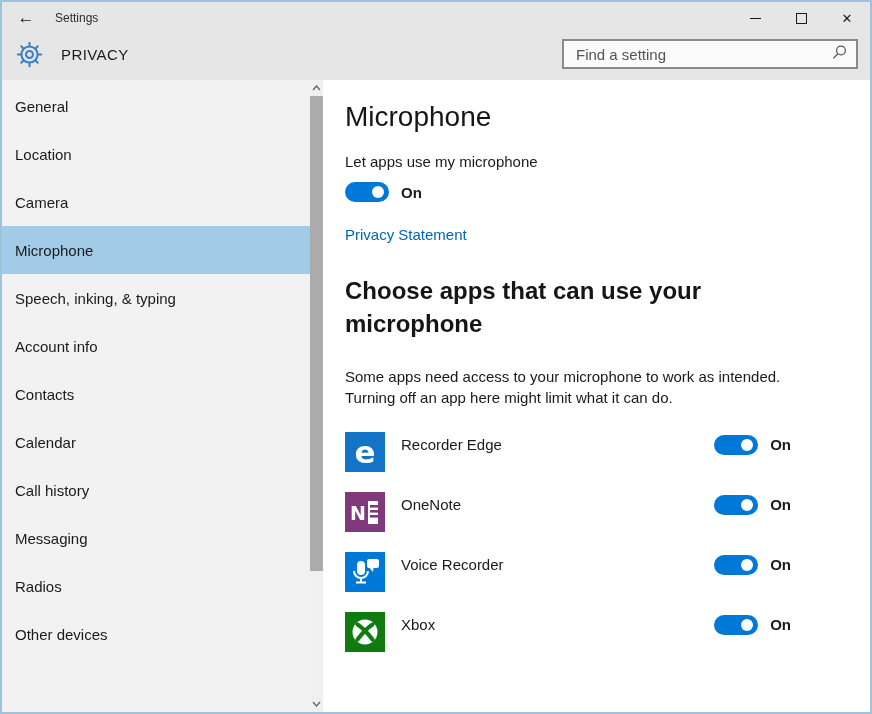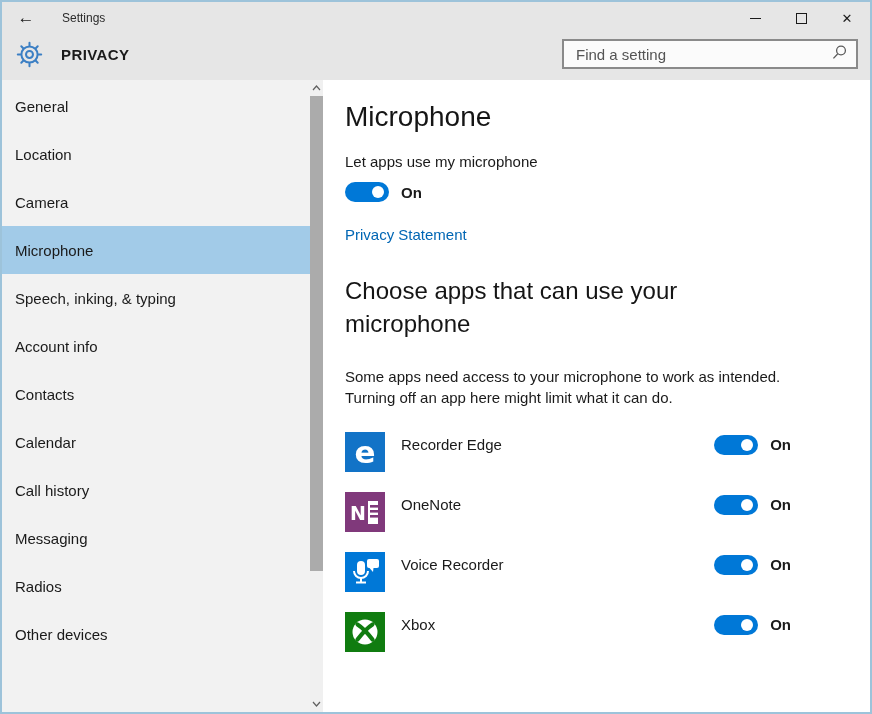"Settings" .tb-title { margin-left: 12px -> 5px }
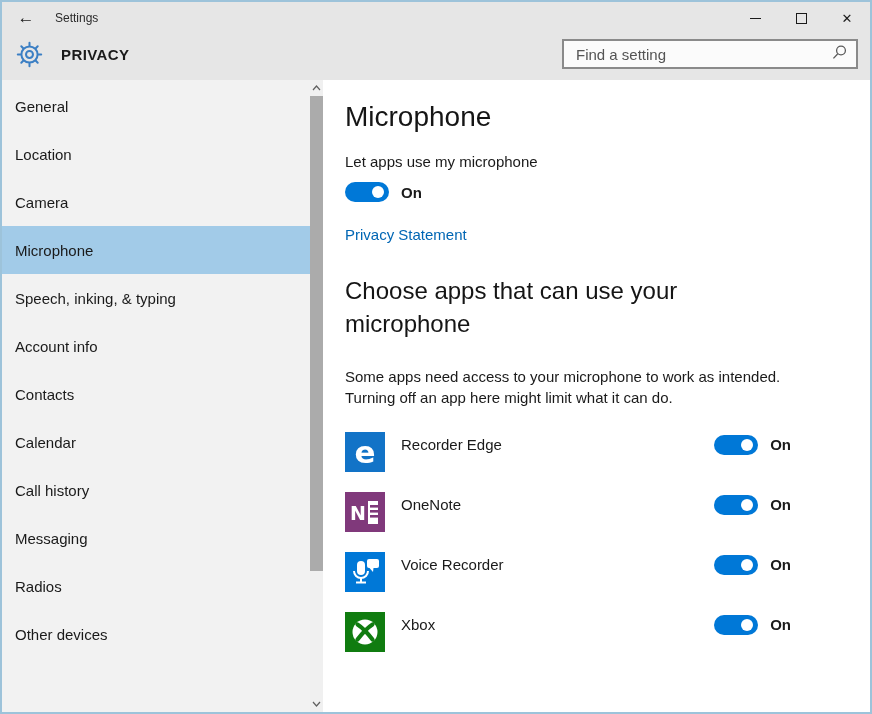"PRIVACY" .section-title { font-weight: 700 -> 400 }
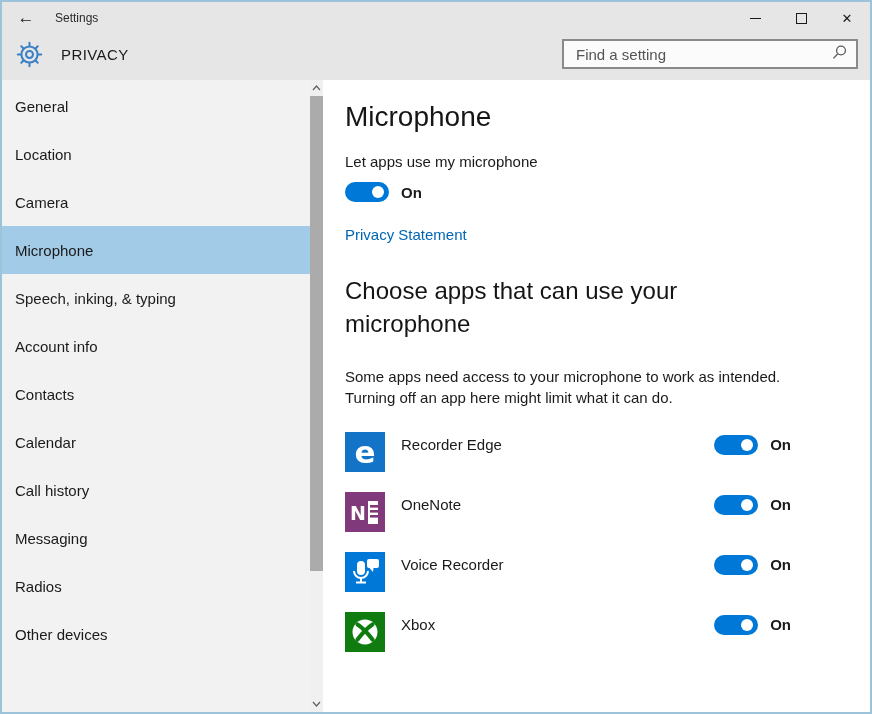"Choose apps that can use" .h2 { font-weight: 400 -> 700 }
